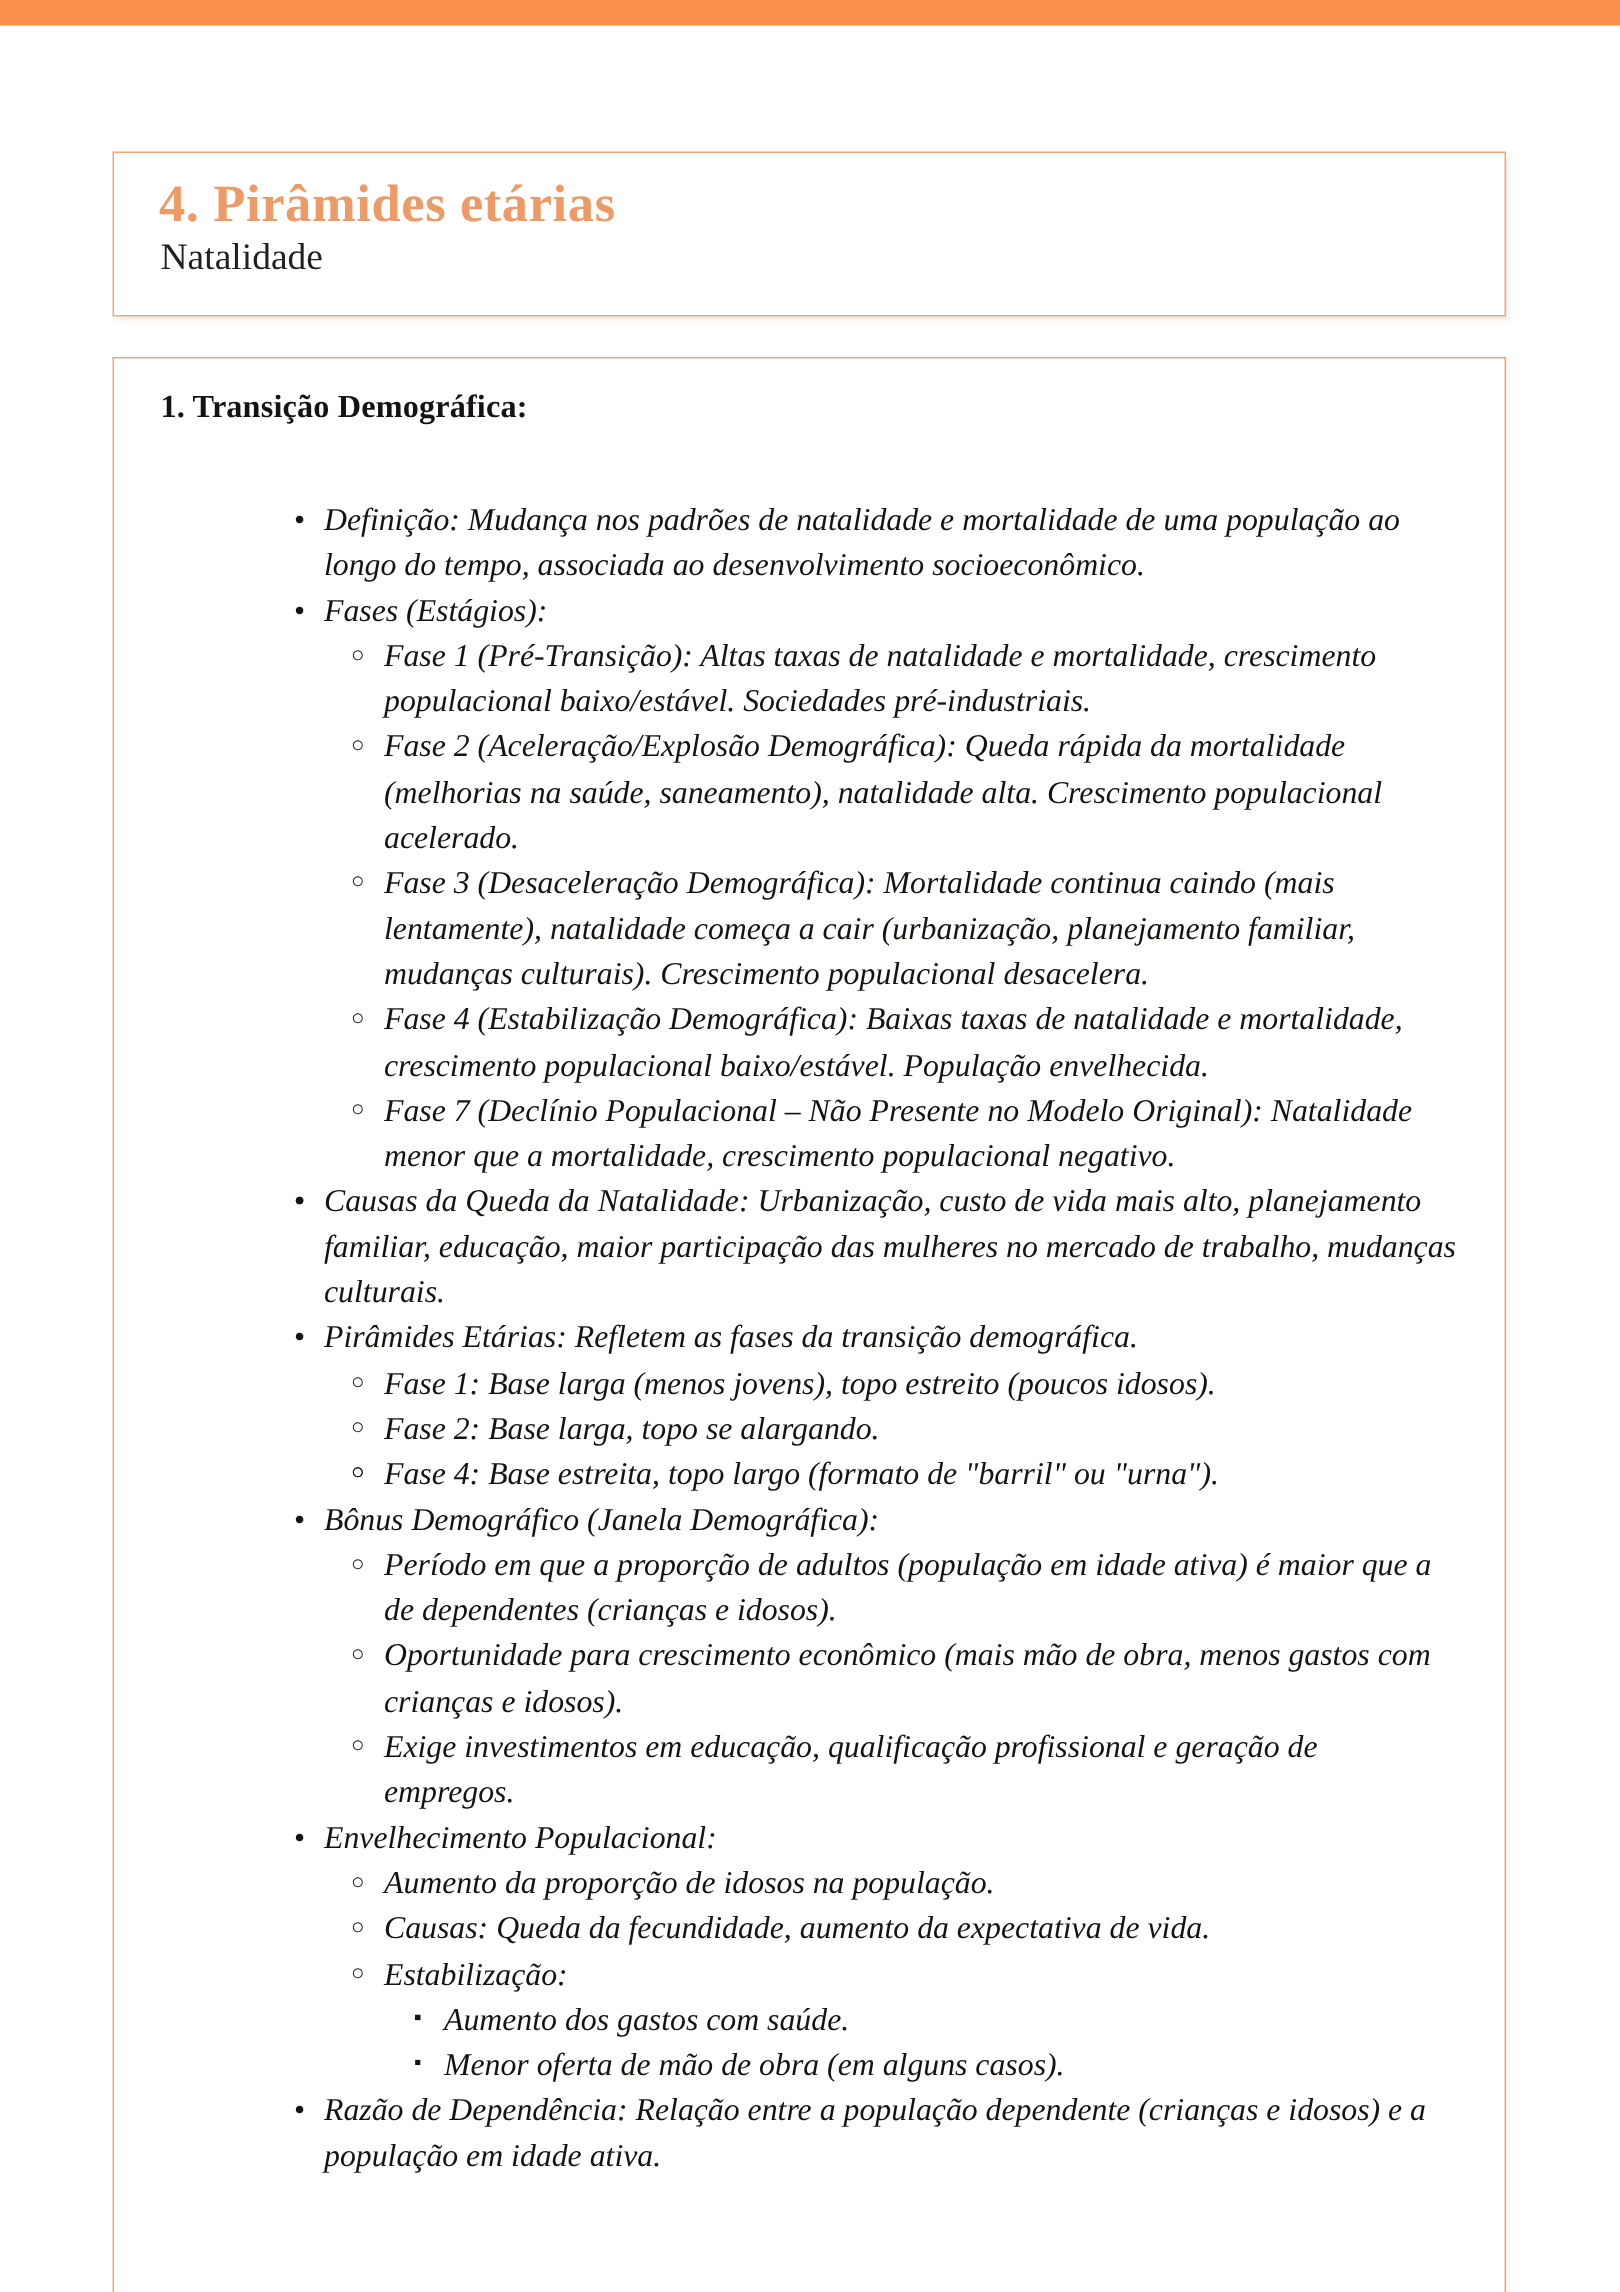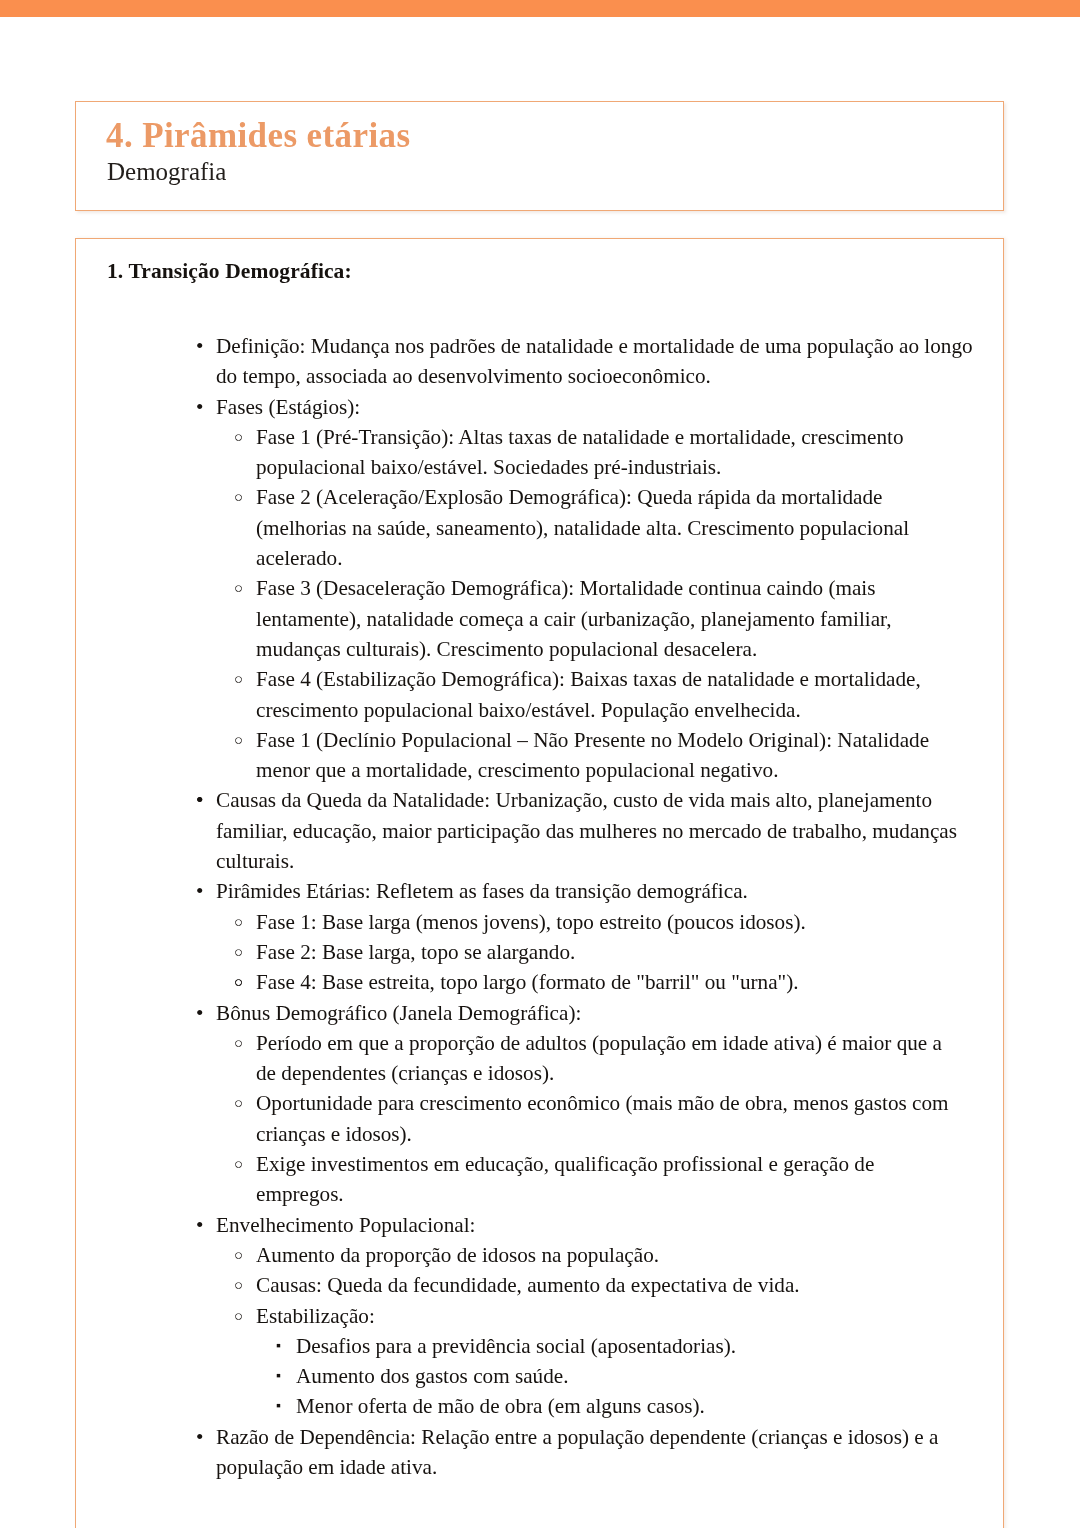"Demografia" div.header-subtitle { text: Demografia -> Natalidade }
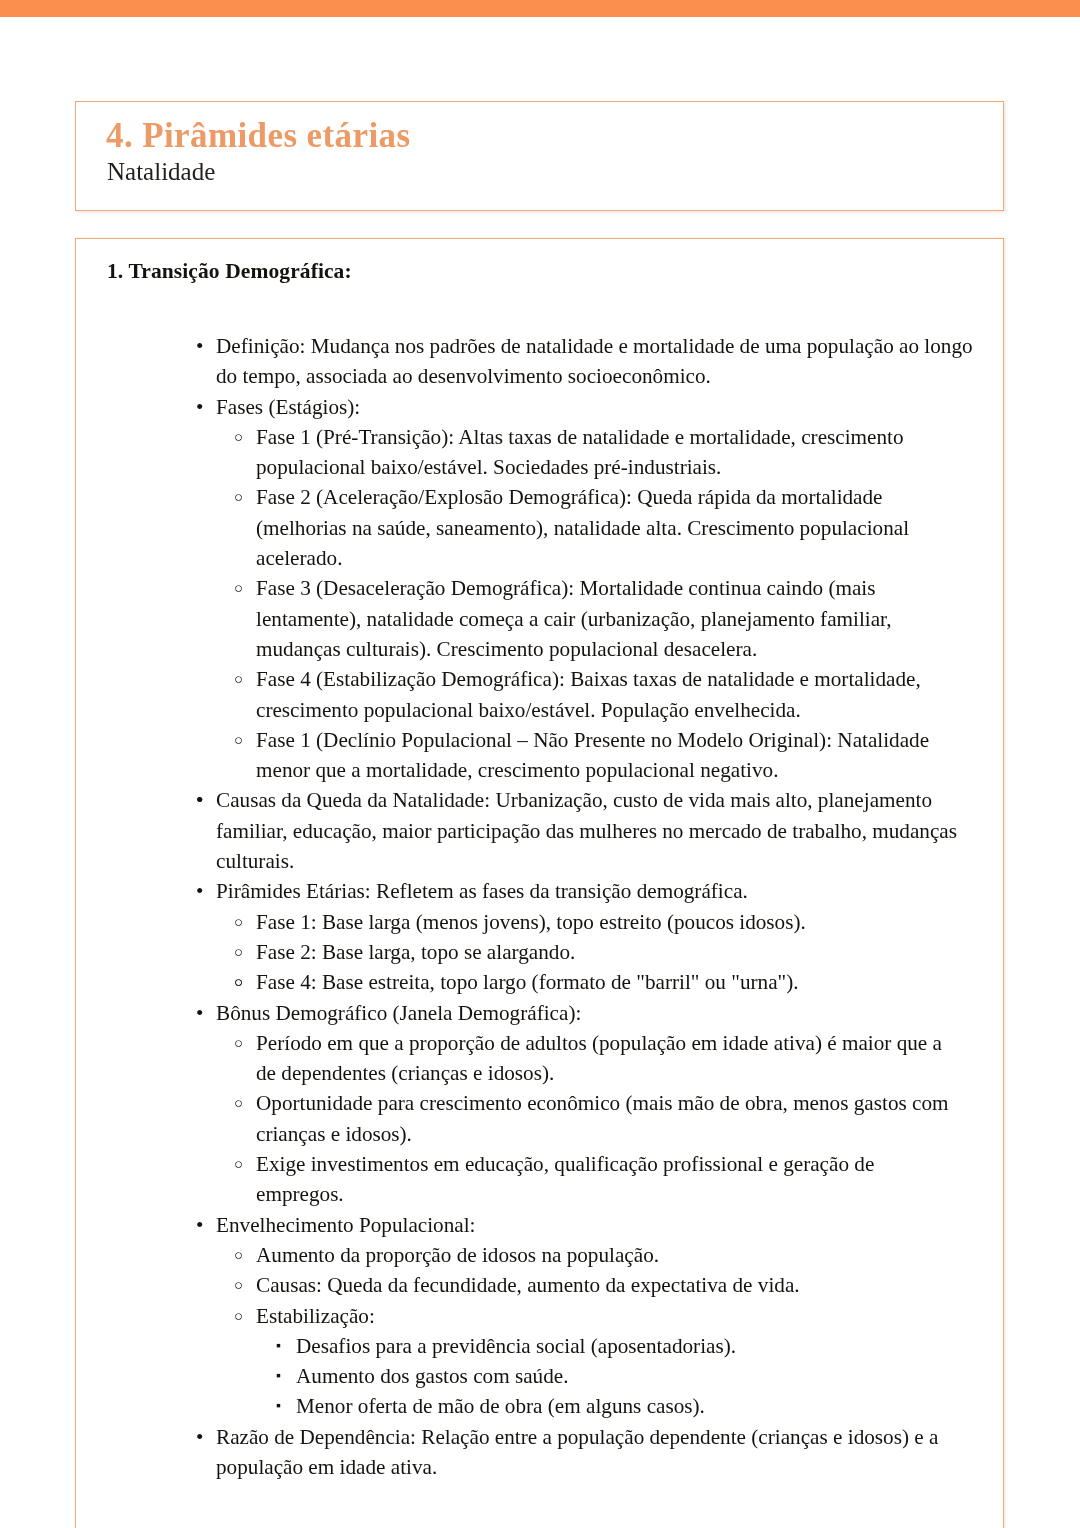"Definição: Mudança nos padrões de" .txt { font-style: none -> italic }
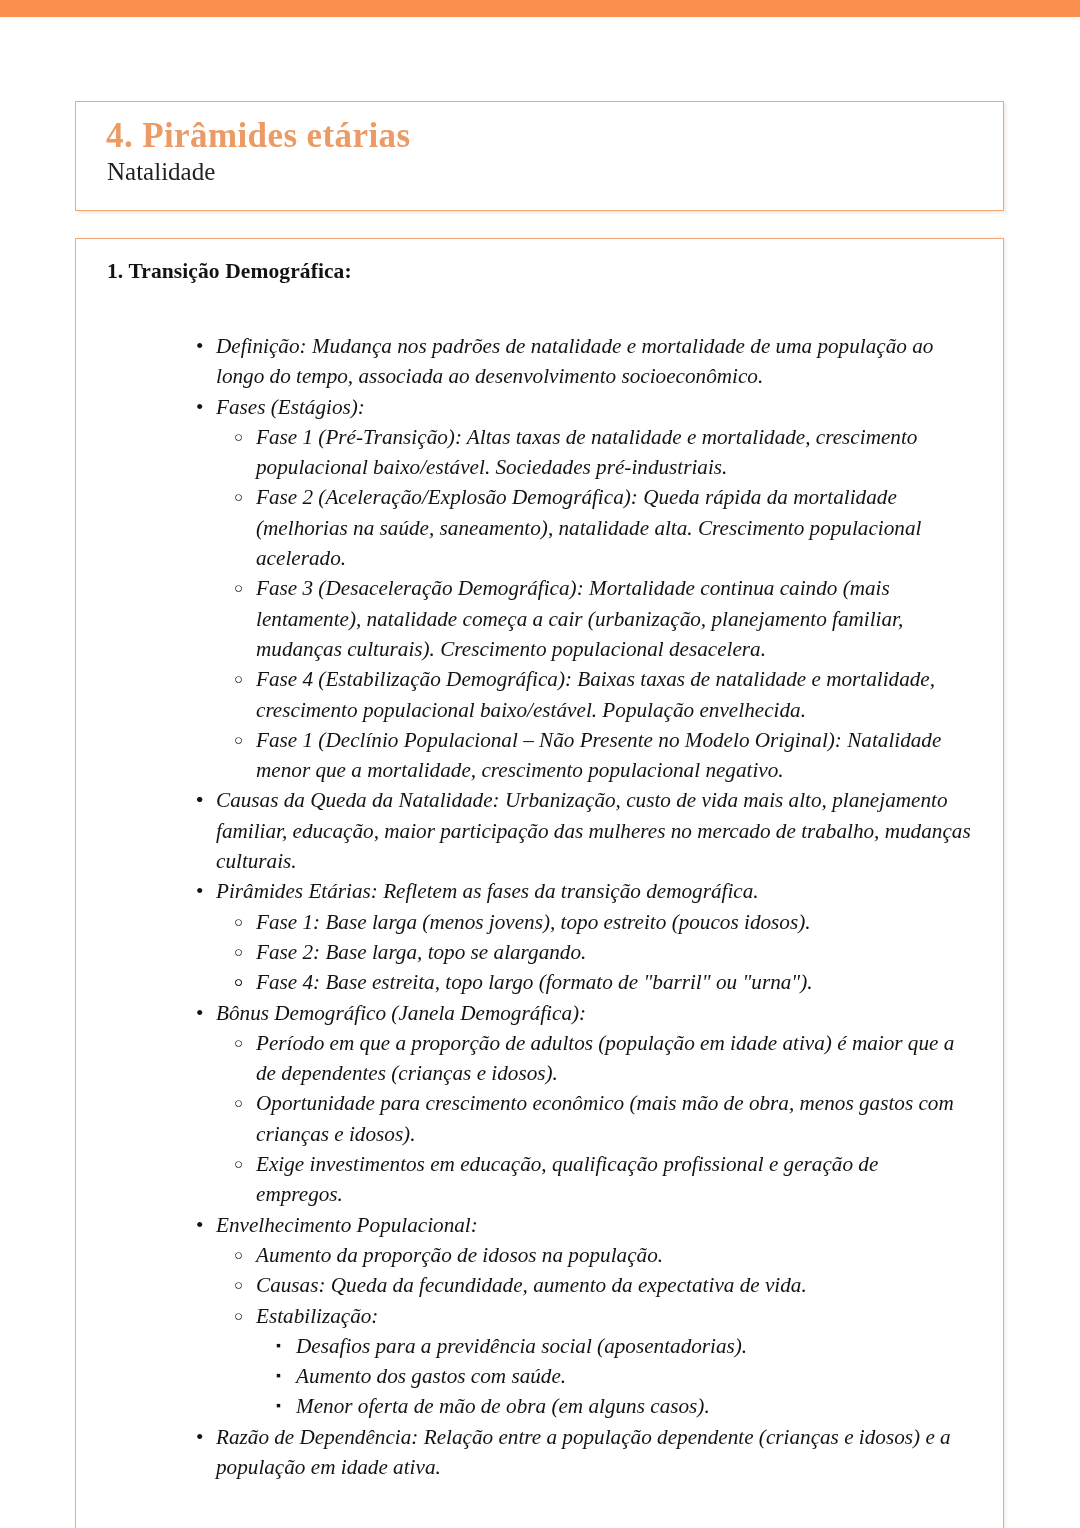"Fase 1 (Declínio Populacional –" span.txt { text: 1 -> 7 }
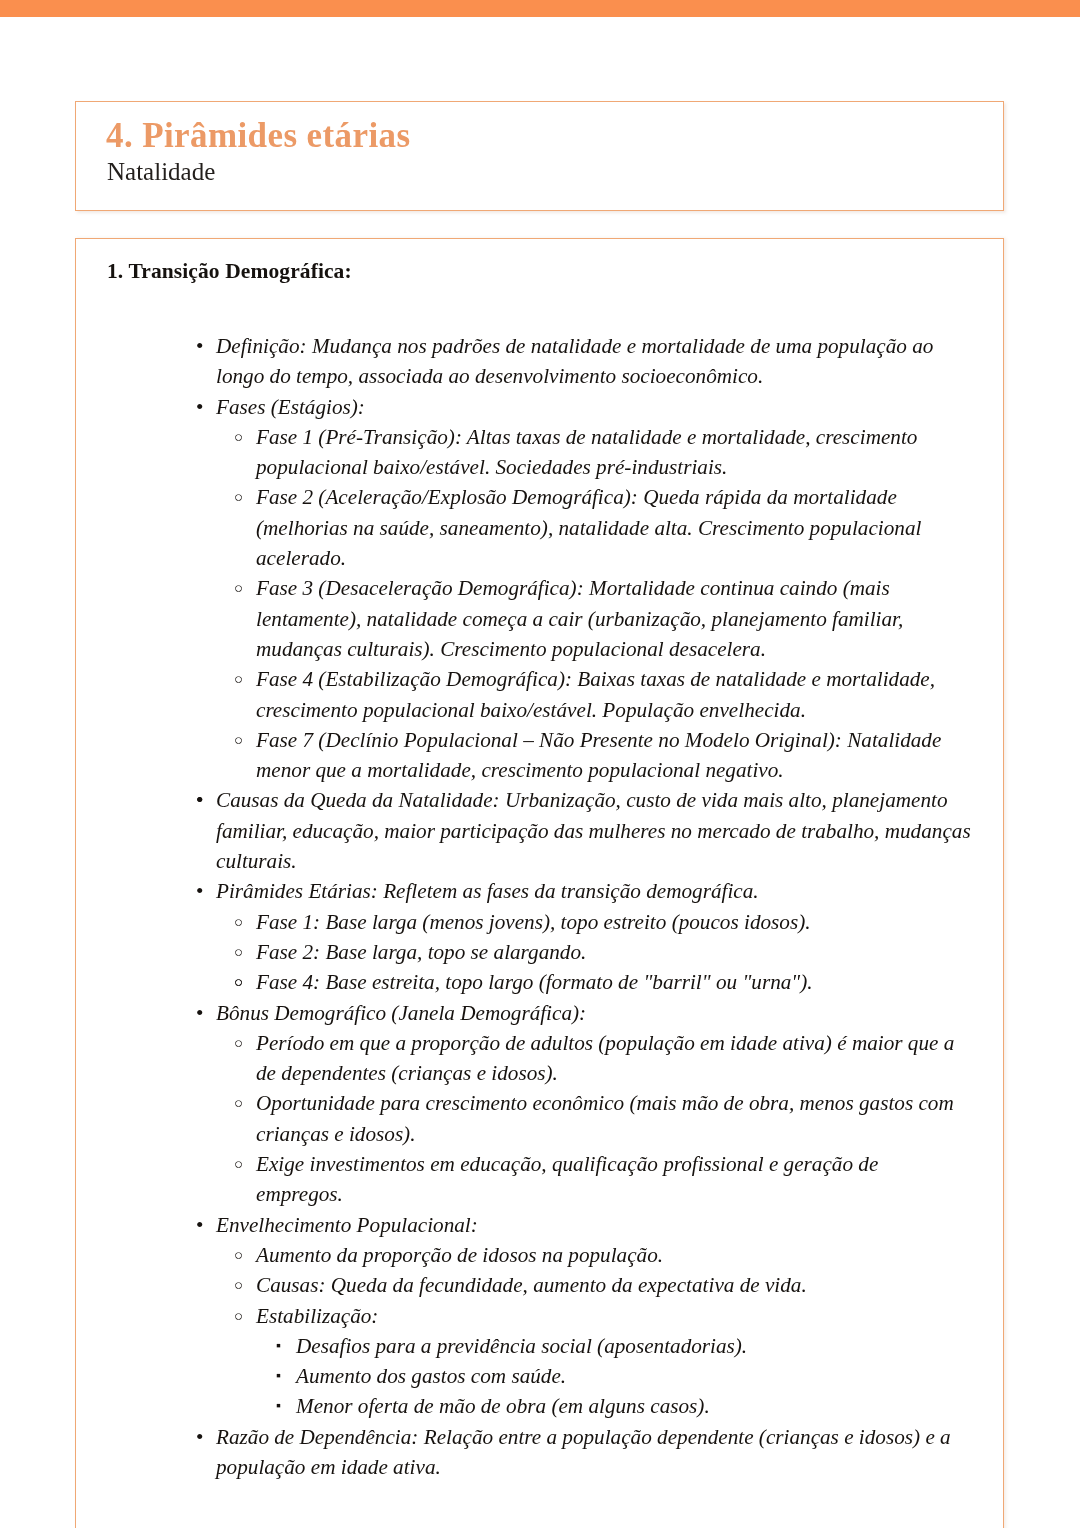"Desafios para a previdência social" span.txt { html: <span>Desafios para a previdência social (aposentadorias).</span> -> none }
